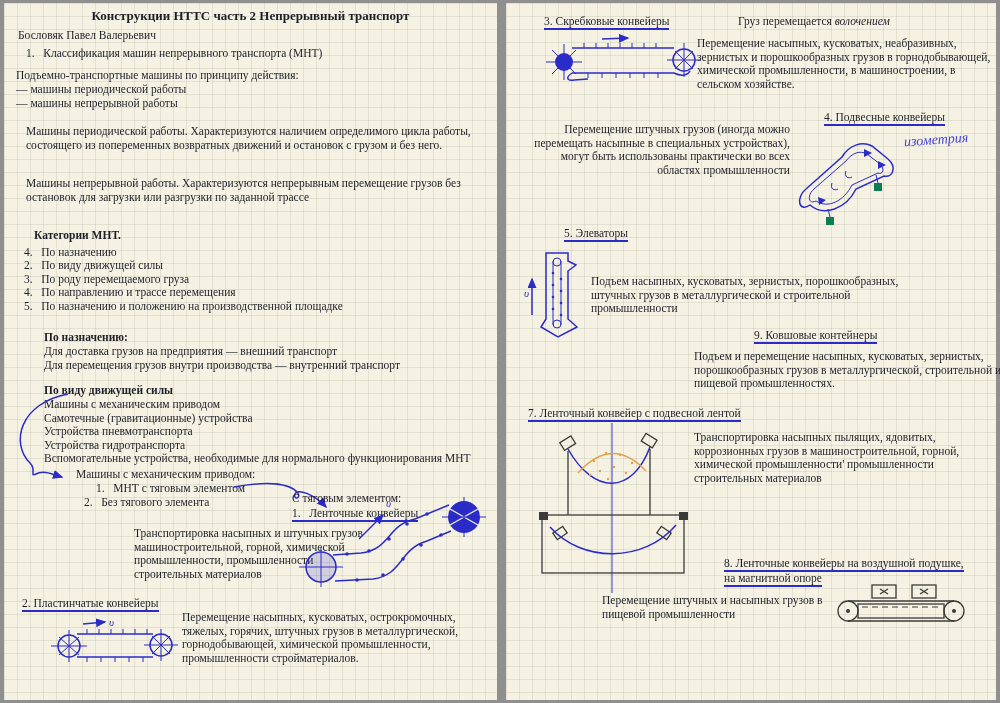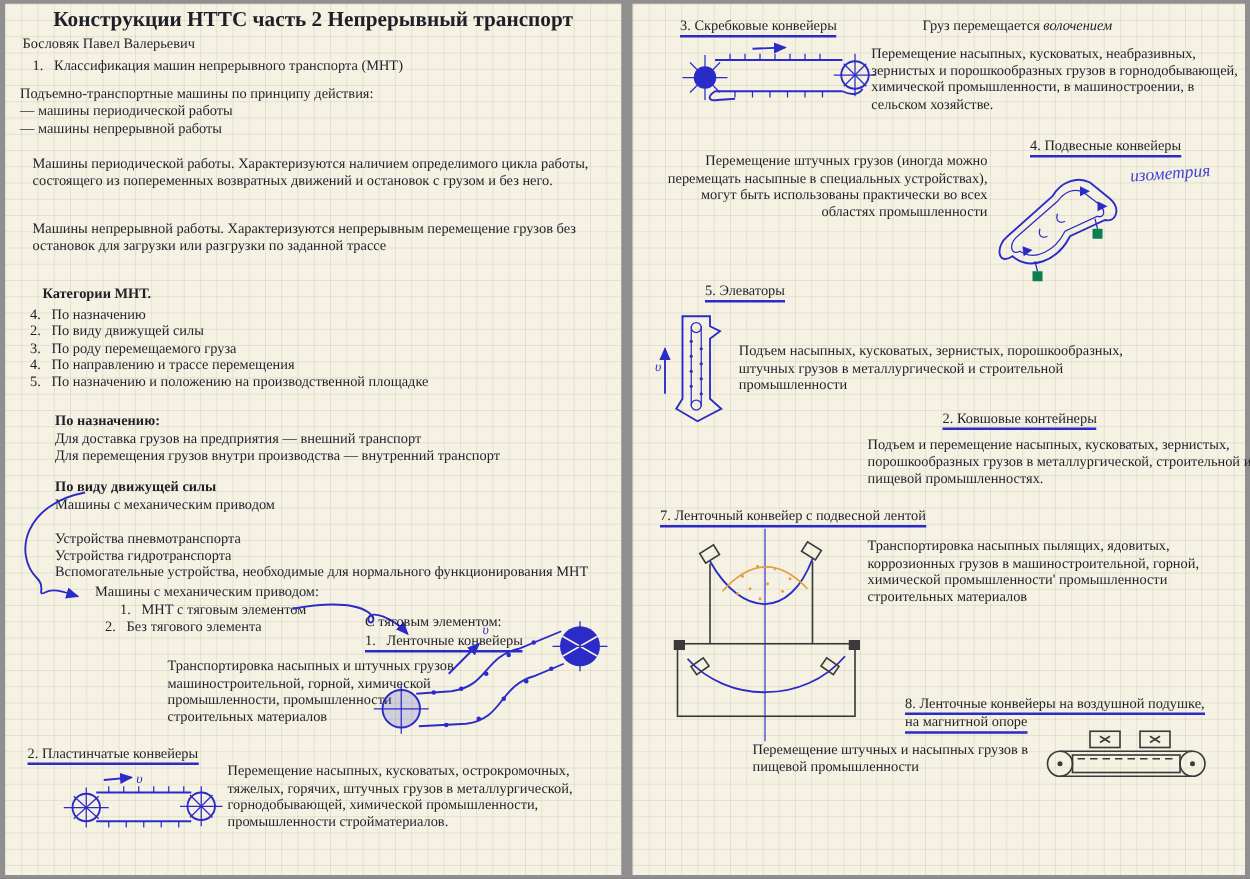"Конструкции НТТС часть 2 Непрерывный" div.t { font-size: 17px -> 13px }
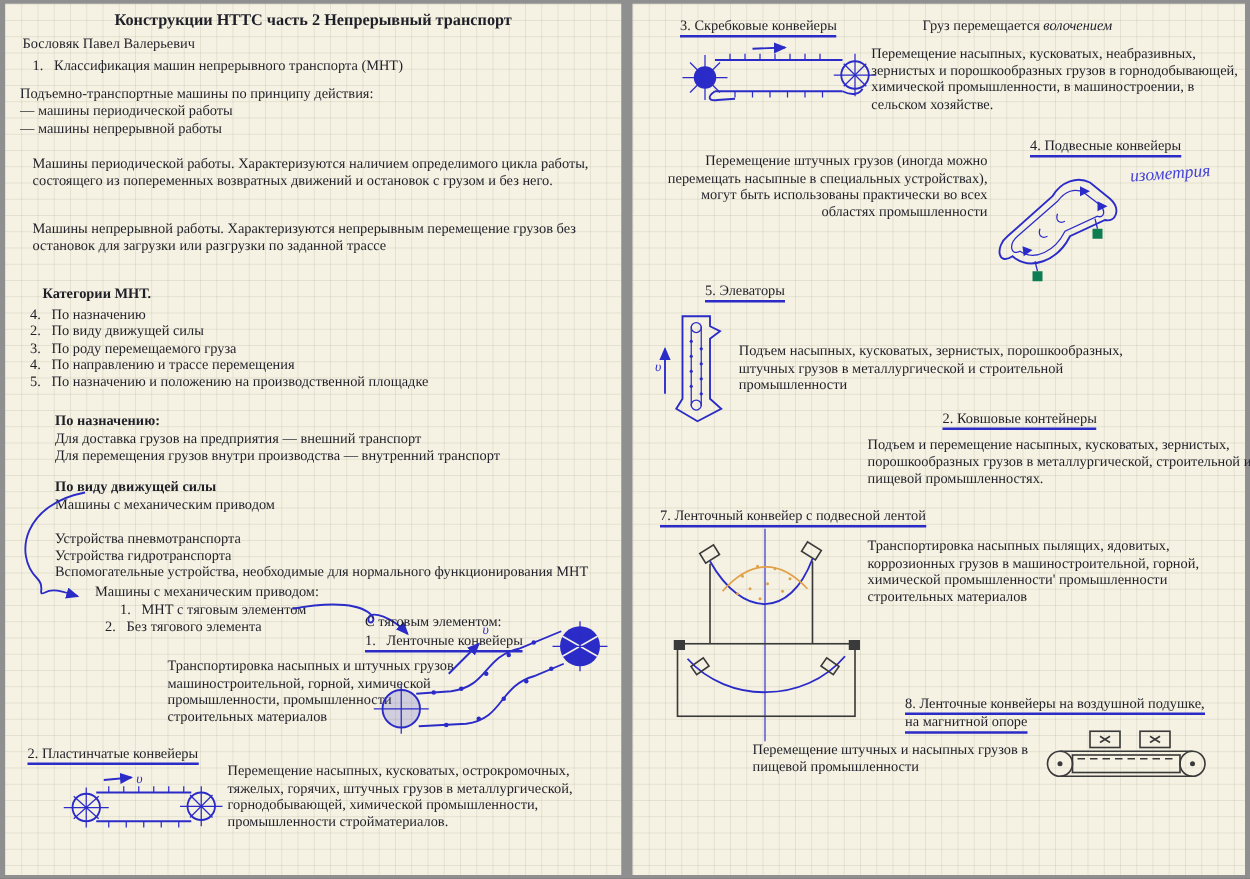"2. Ковшовые контейнеры" span.blu { text: 2 -> 9 }
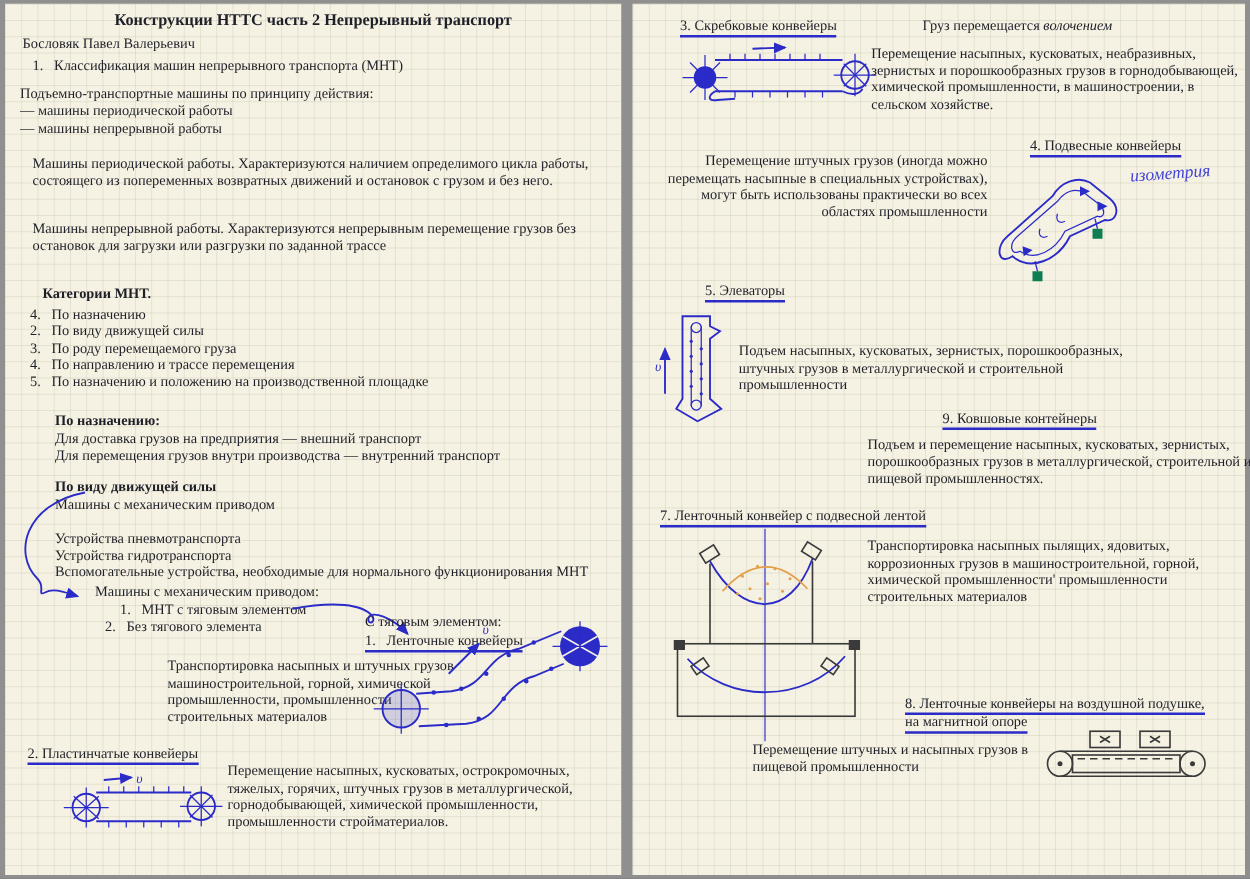"Самотечные (гравитационные) устройства" div.t { html: none -> <div>Самотечные (гравитационные) устройства</div> }
